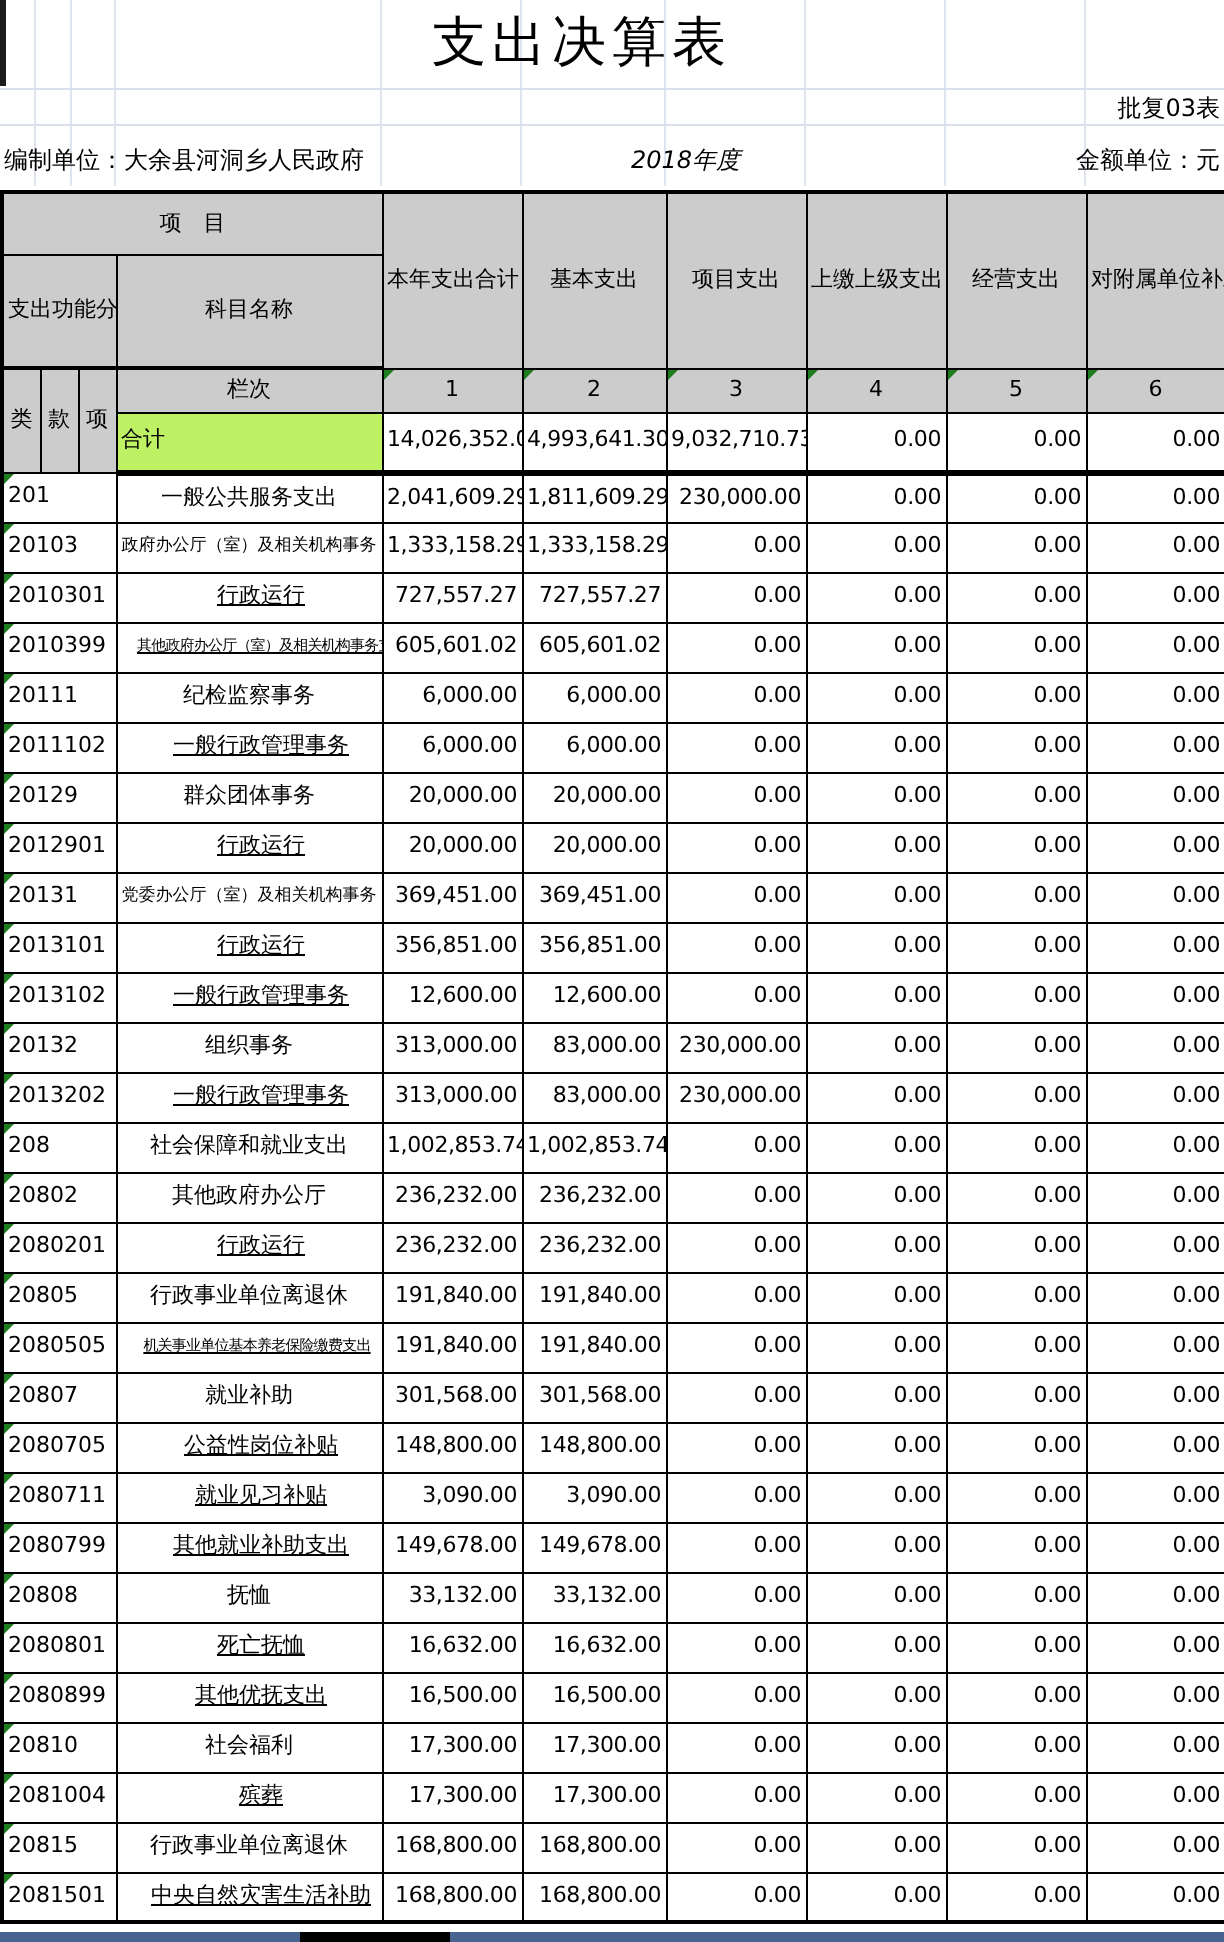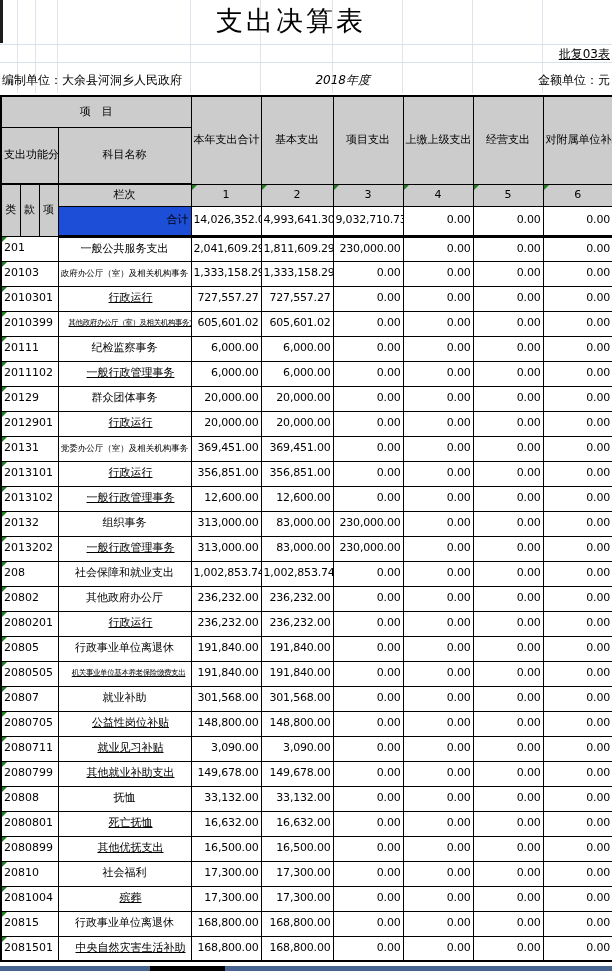"批复03表" .form-label { text-decoration: underline -> none }
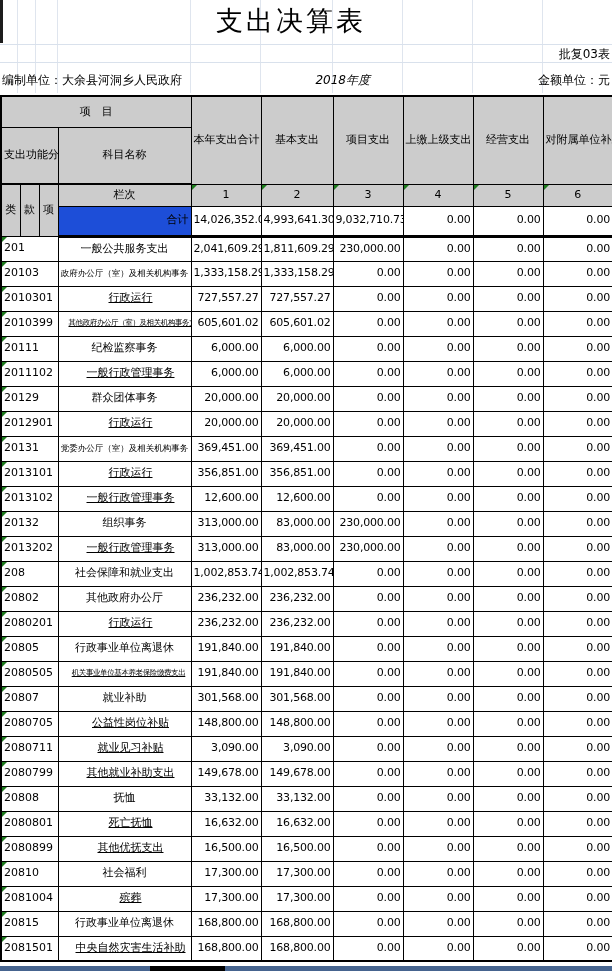"合计" .total-label { background: #1d4ed8 -> #bef264; text-align: right -> left }
